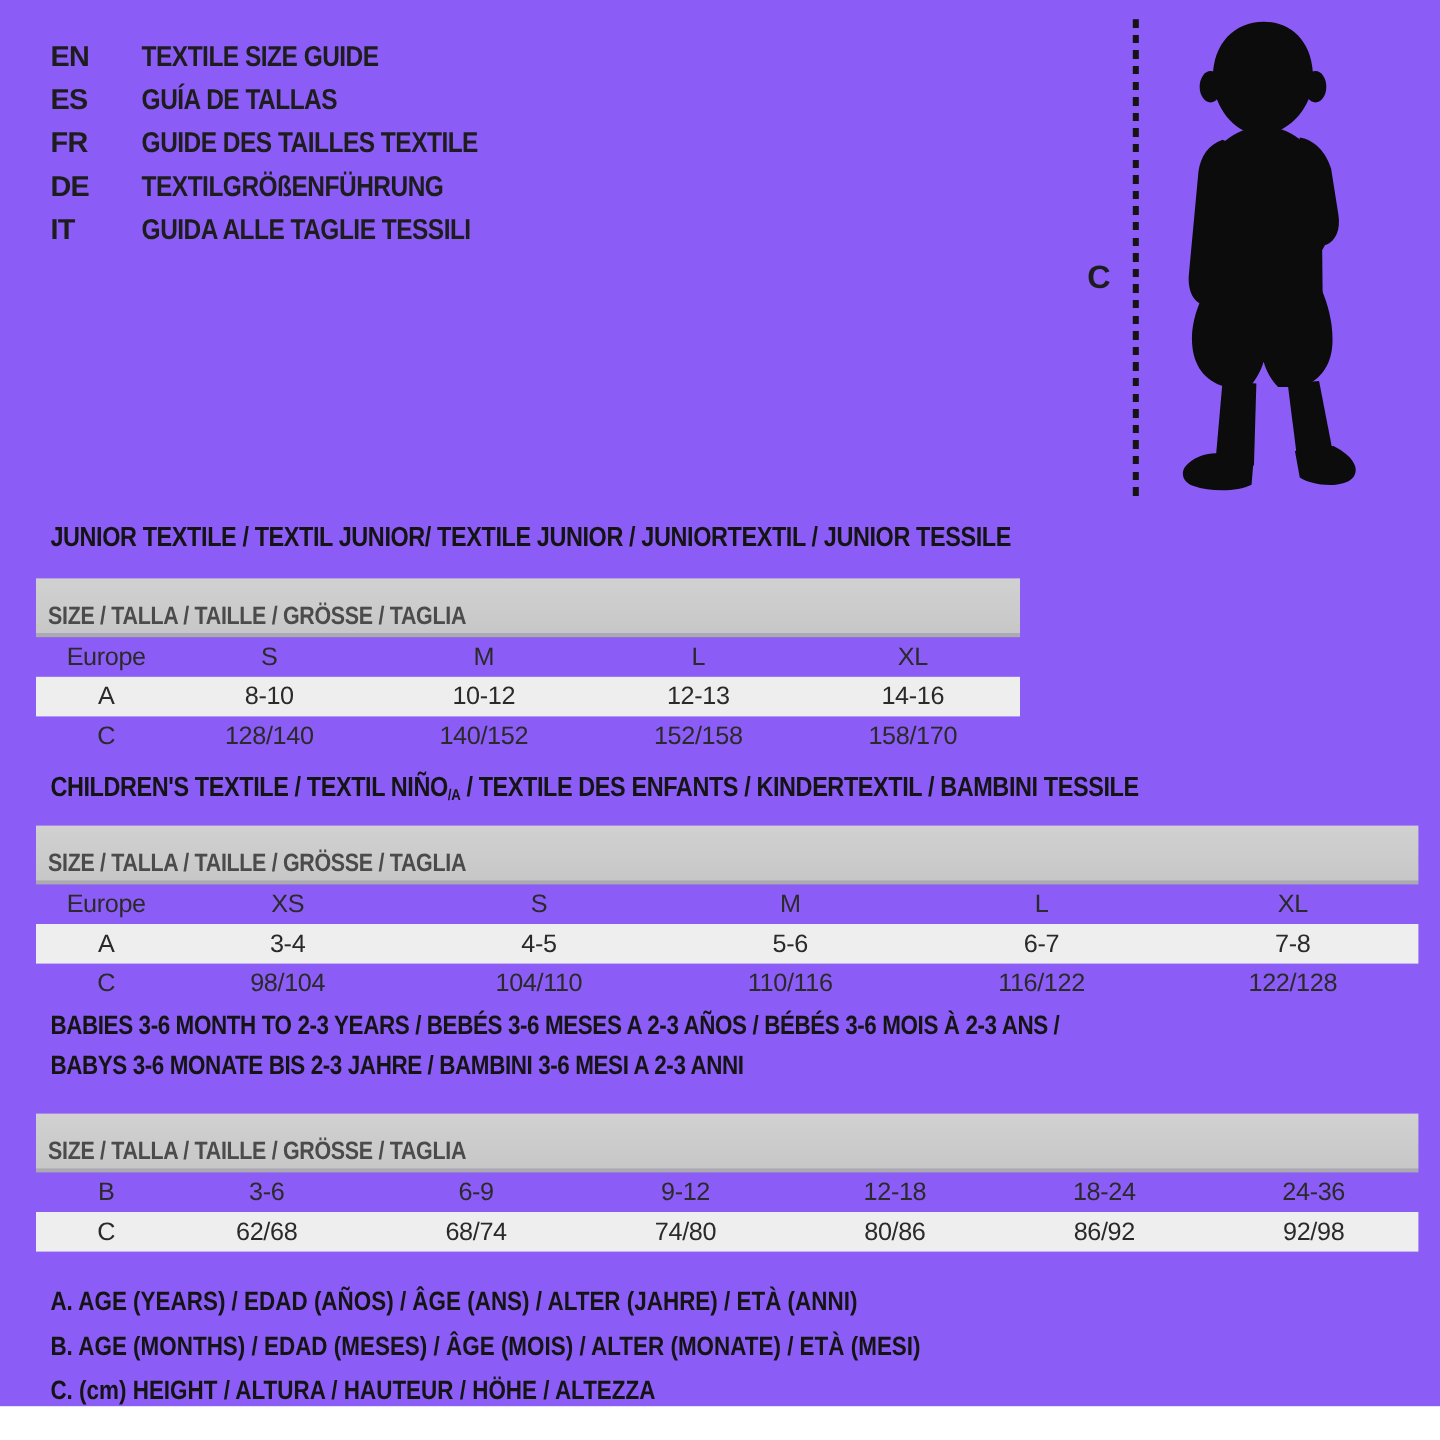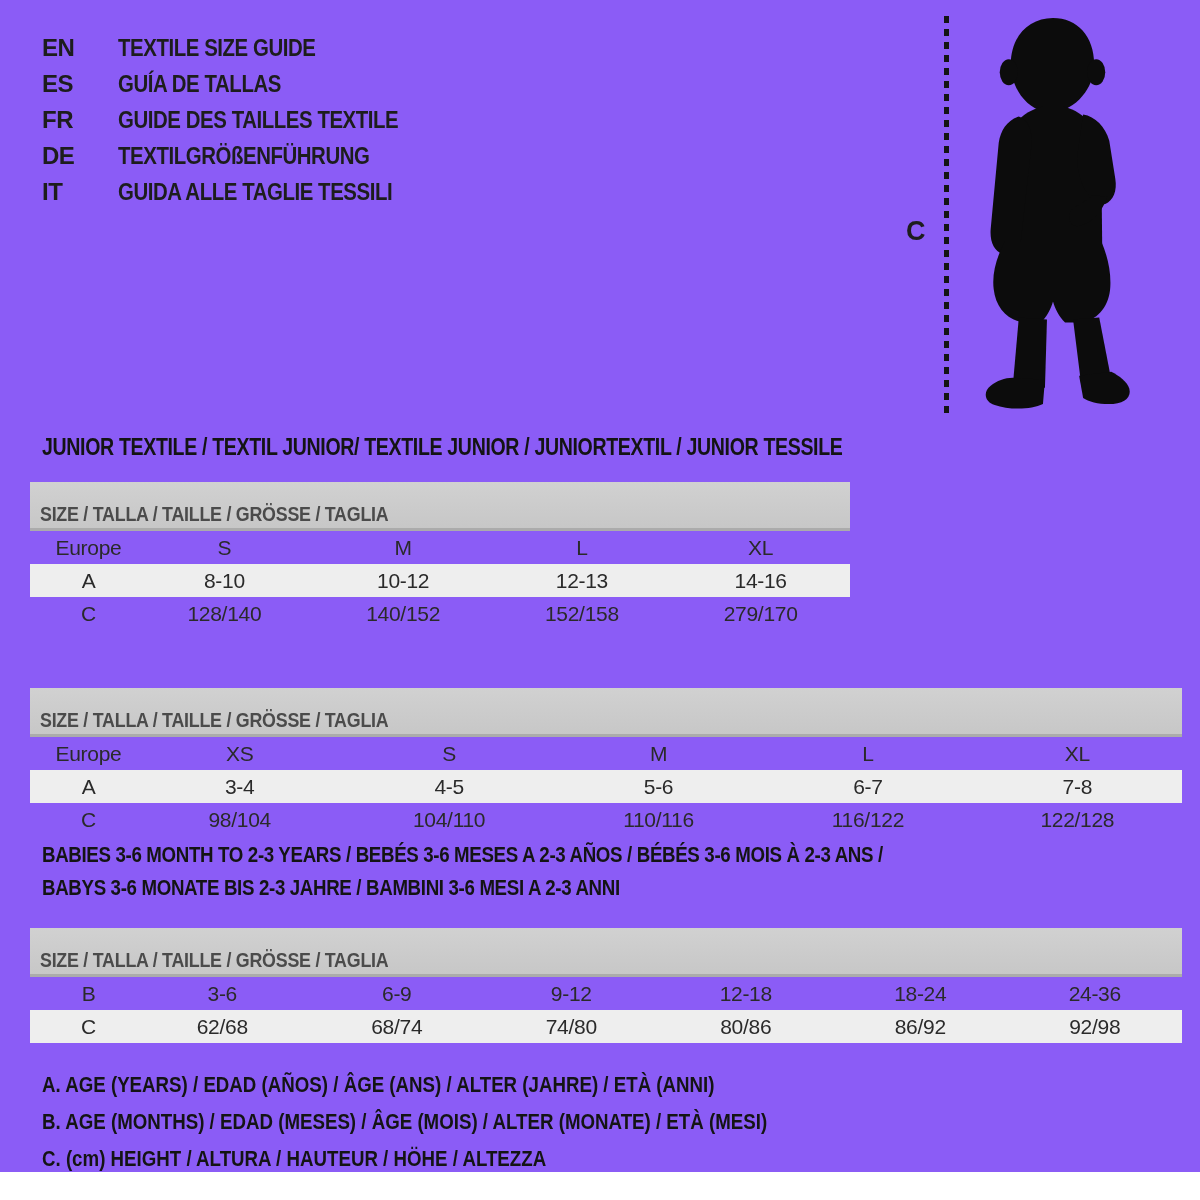"279/170" div.tcell { text: 279/170 -> 158/170 }
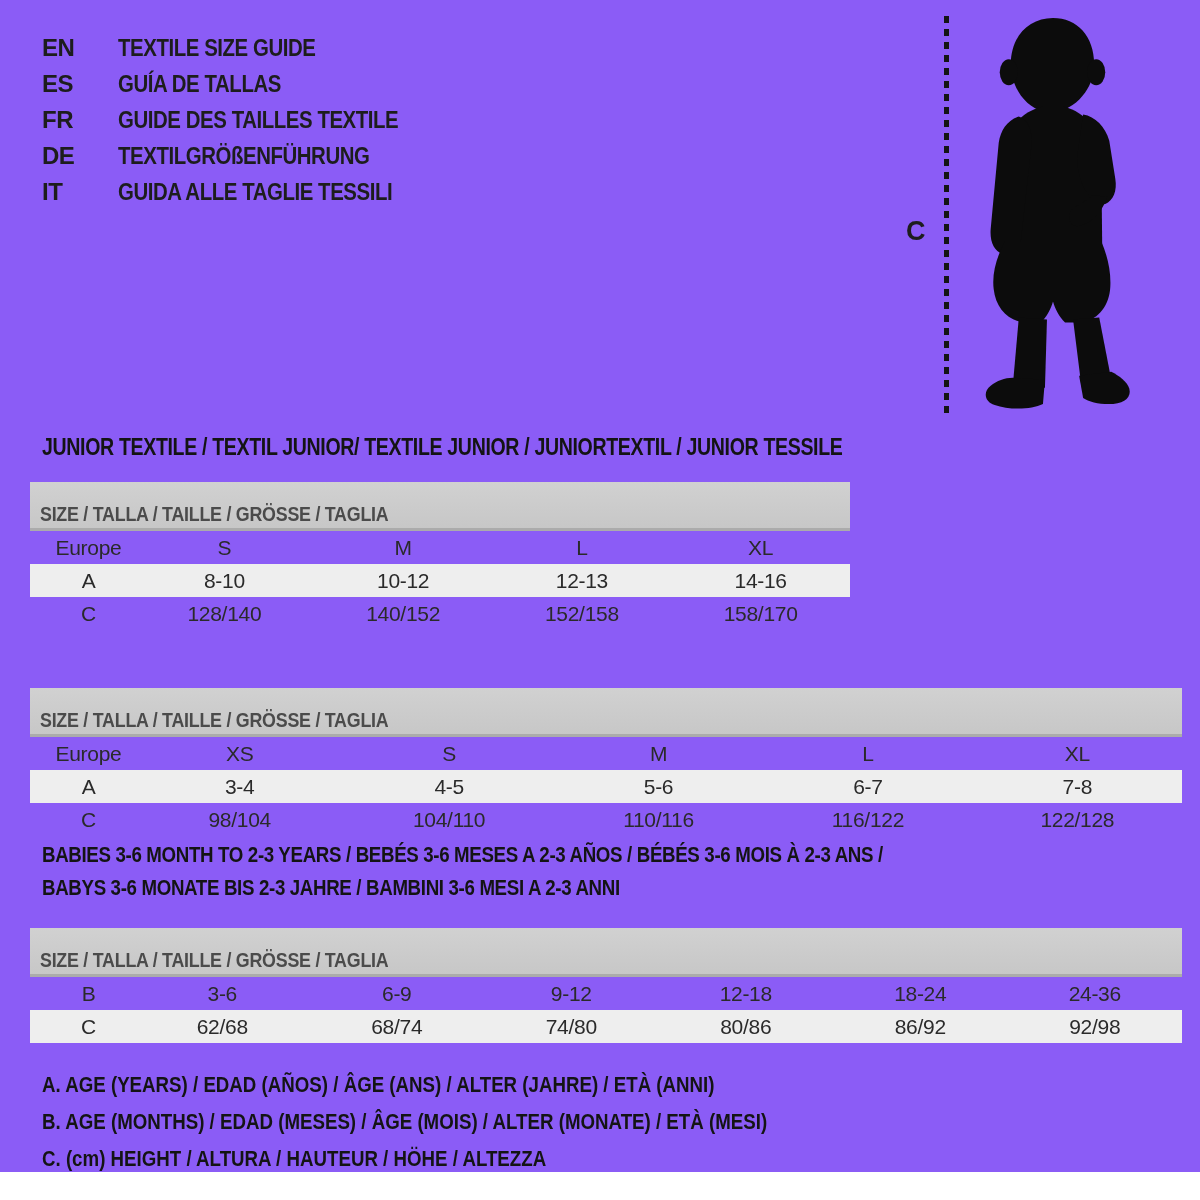"CHILDREN'S TEXTILE / TEXTIL NIÑO/A" div.sec-title { html: none -> <div> <span><span>CHILDREN'S TEXTILE / TEXTIL NIÑO</span><span>/A</span><span> / TEXTILE DES ENFANTS / KINDERTEXTIL / BAMBINI TESSILE</span></span> </div> }
